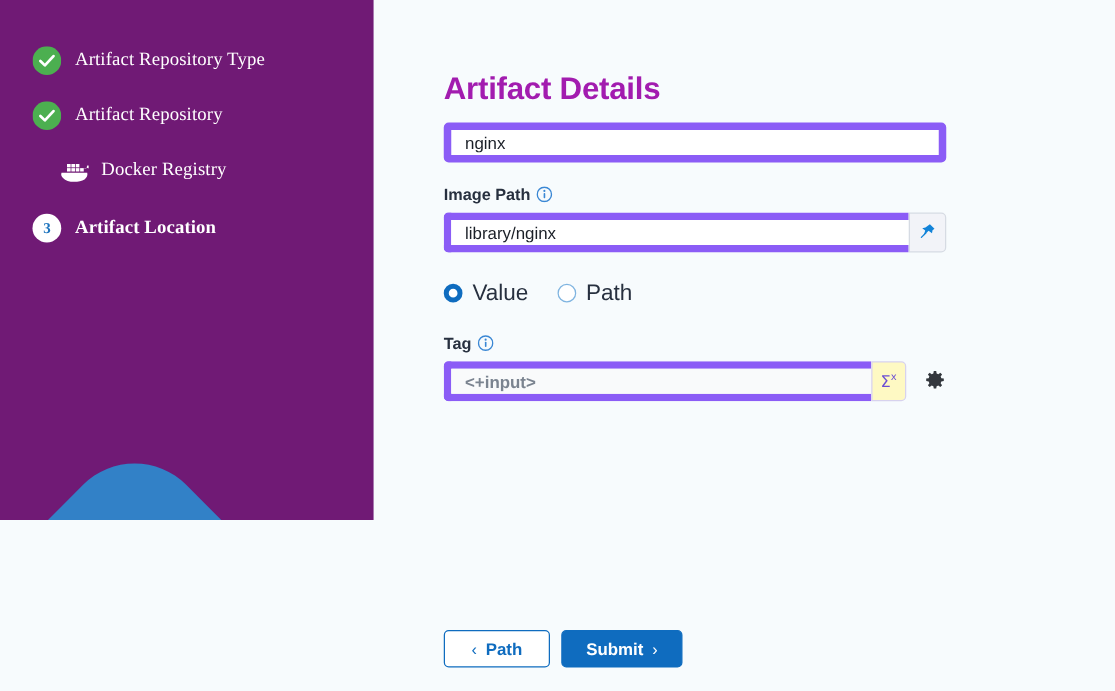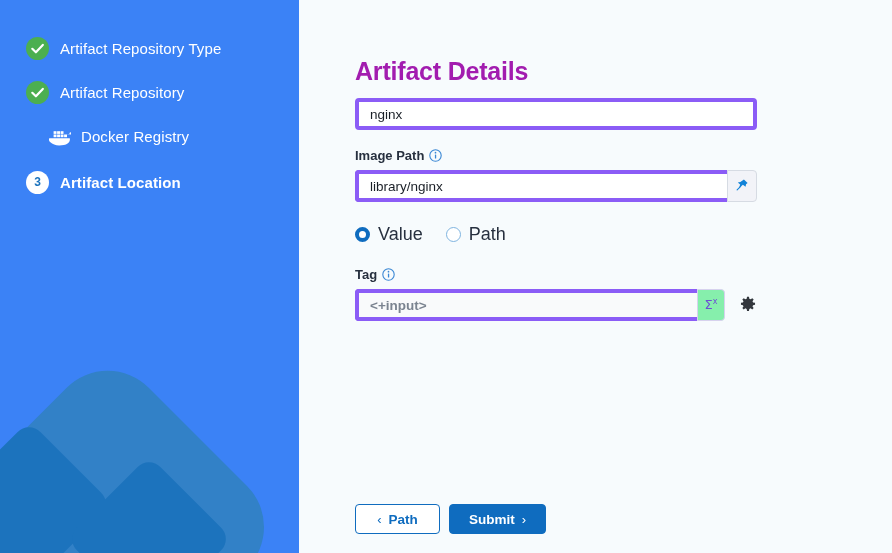"Artifact Repository Type" .sidebar { background: #3b82f6 -> #701a75; font-family: none -> Liberation Serif, serif; height: 553px -> 416px }
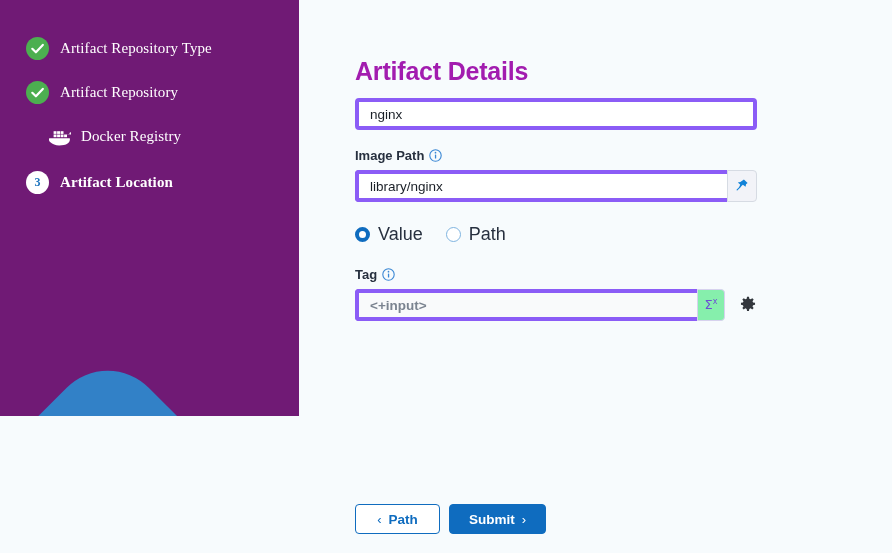"nginx" .text-input { border: 4px solid #8b5cf6 -> 6px solid #8b5cf6 }
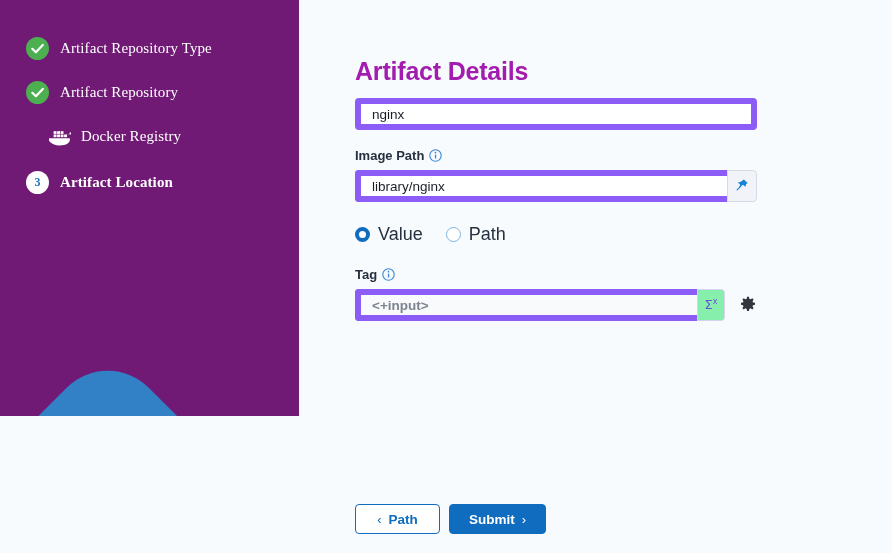"Σx" .addon-btn.sigma { background: #86efac -> #fef9c3 }
